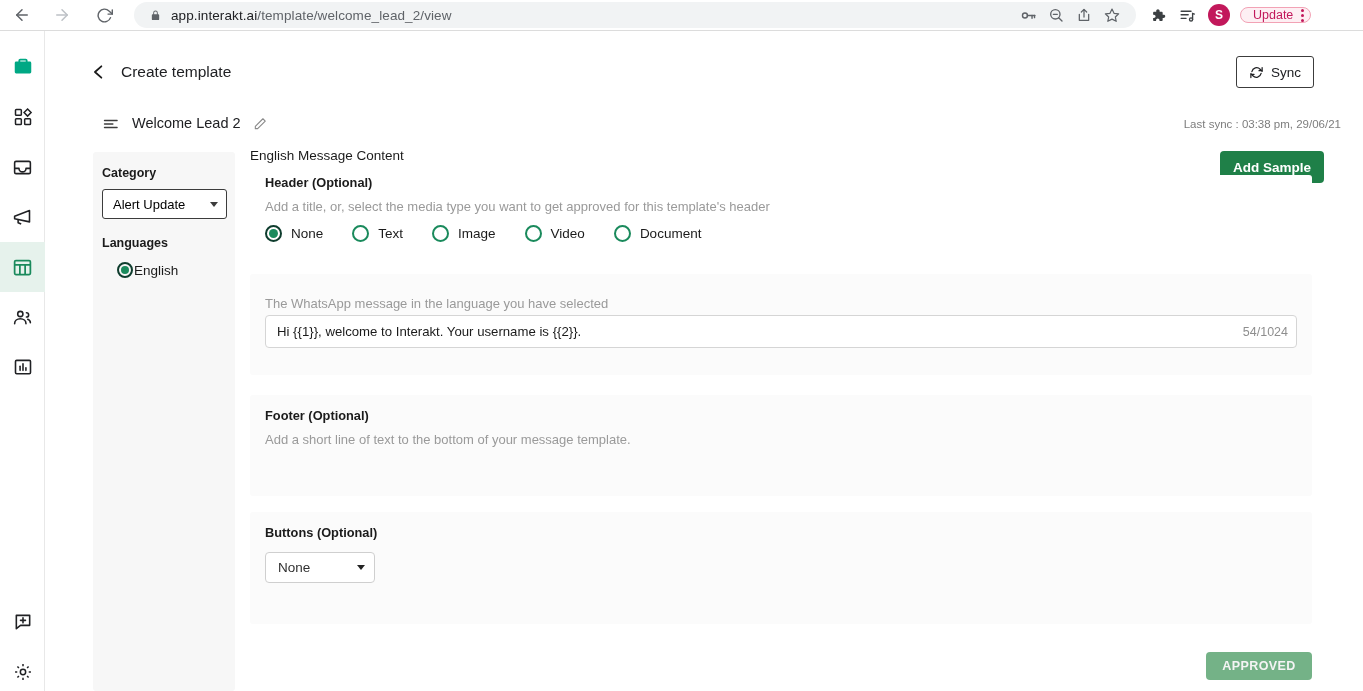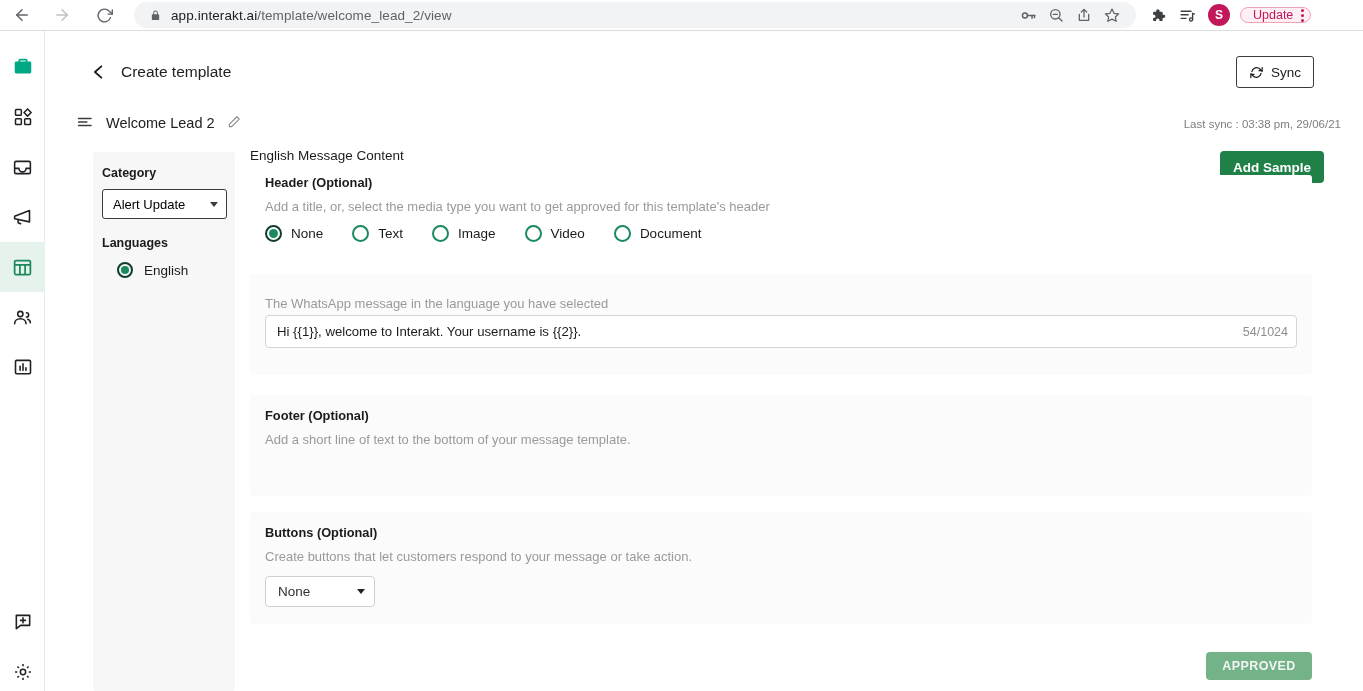"Welcome Lead 2" .tmpl-name-row { align-items: flex-start -> flex-end; left: 32px -> 58px }
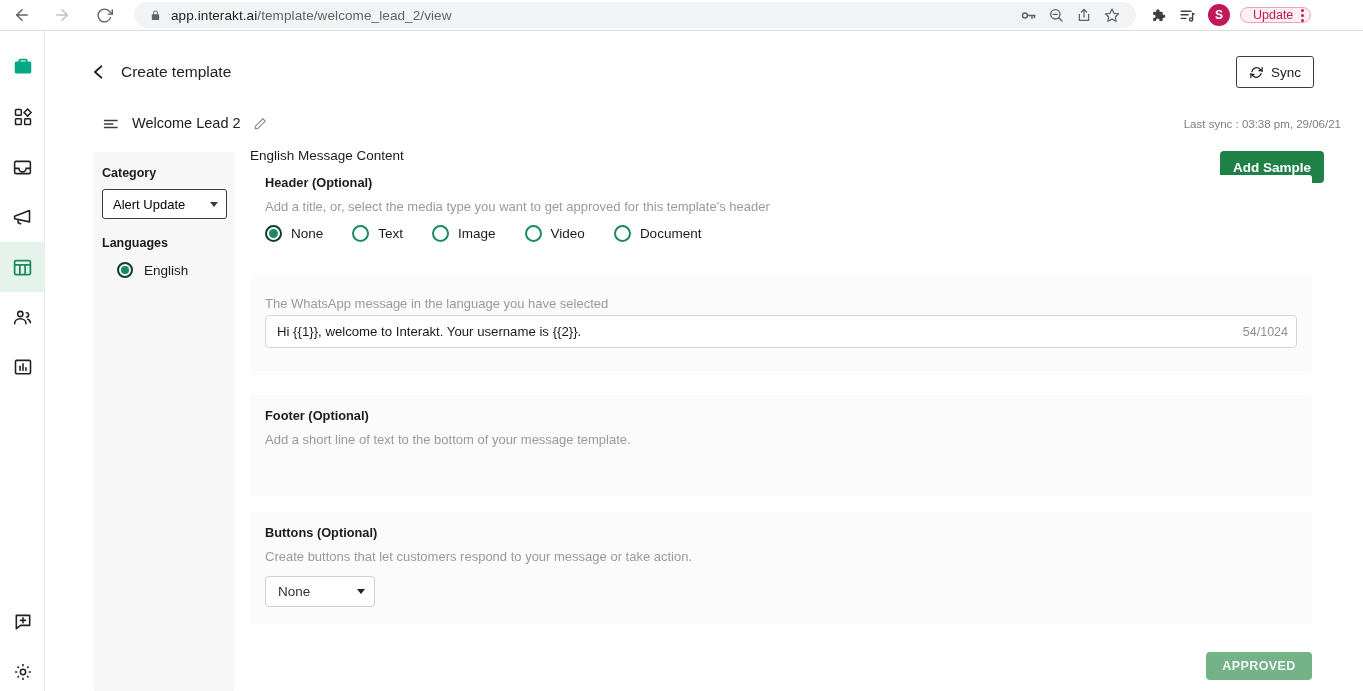"English" .lang-row { gap: 11px -> 1px }
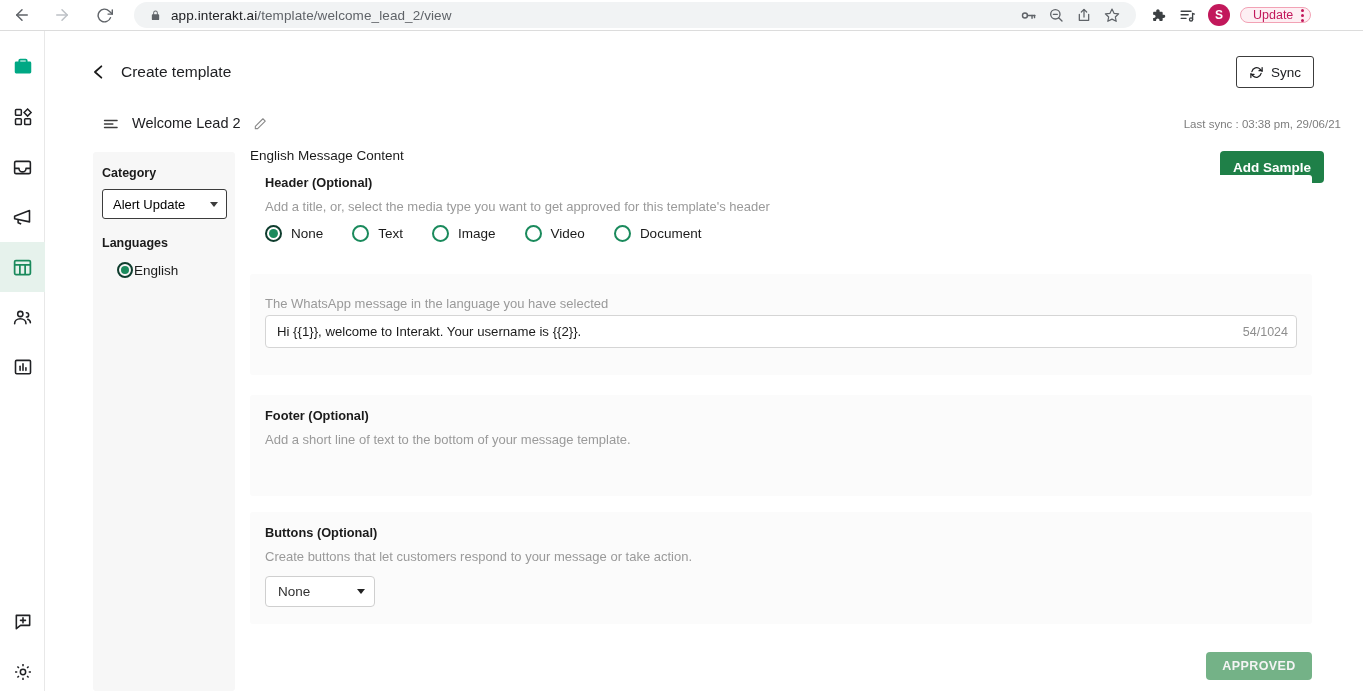"Create buttons that let customers" div.sec-desc { html: <div>Create buttons that let customers respond to your message or take action.</div> -> none }
